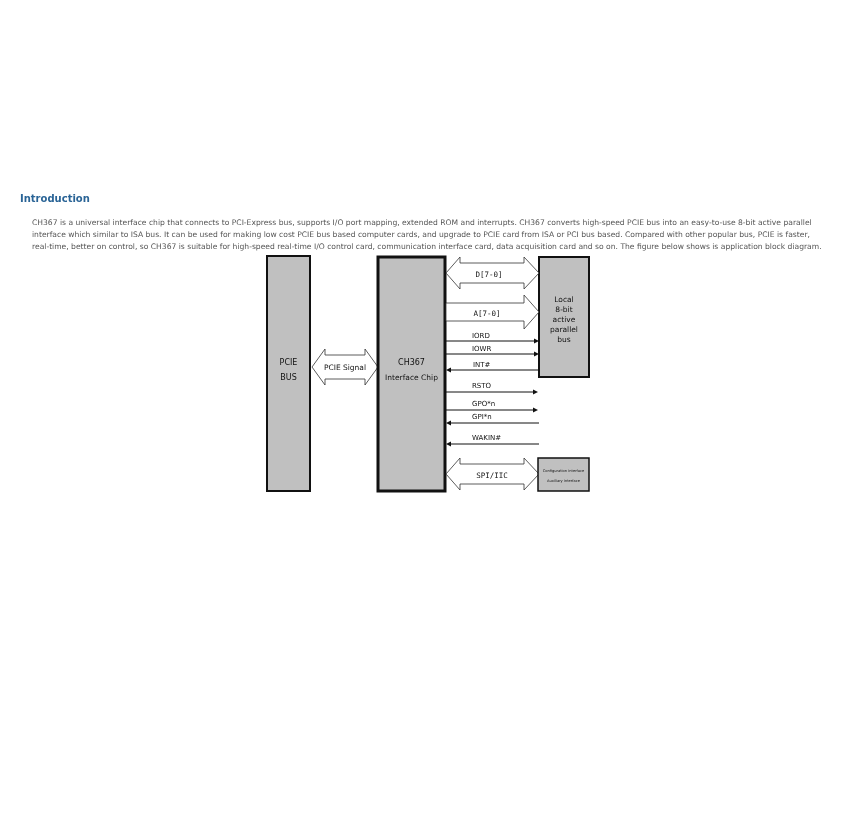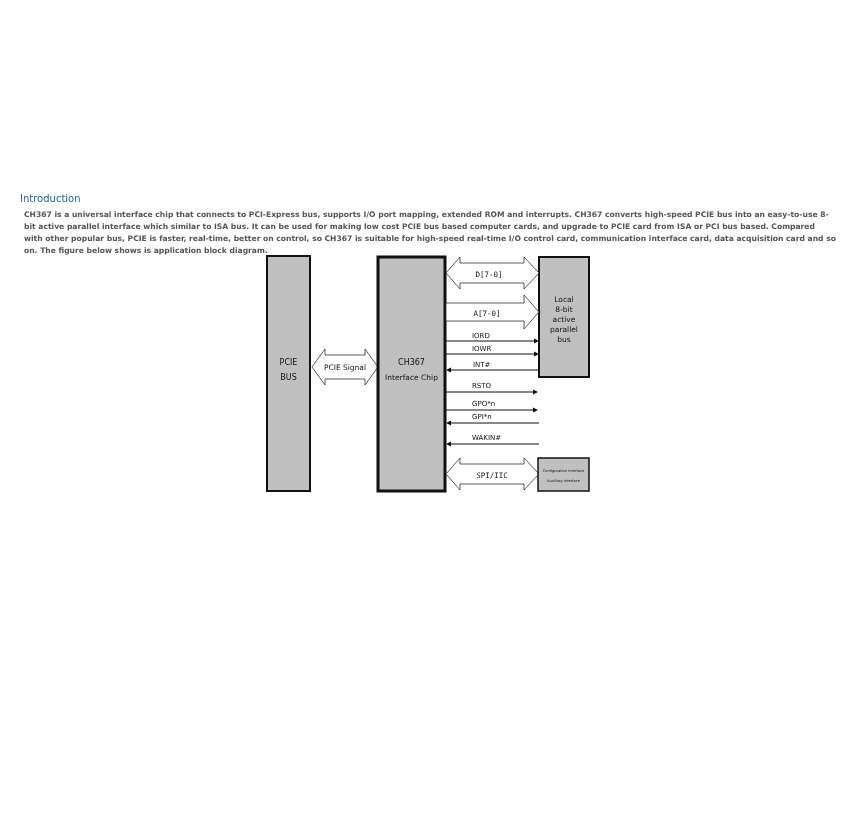"Introduction" .heading { font-weight: normal -> bold }
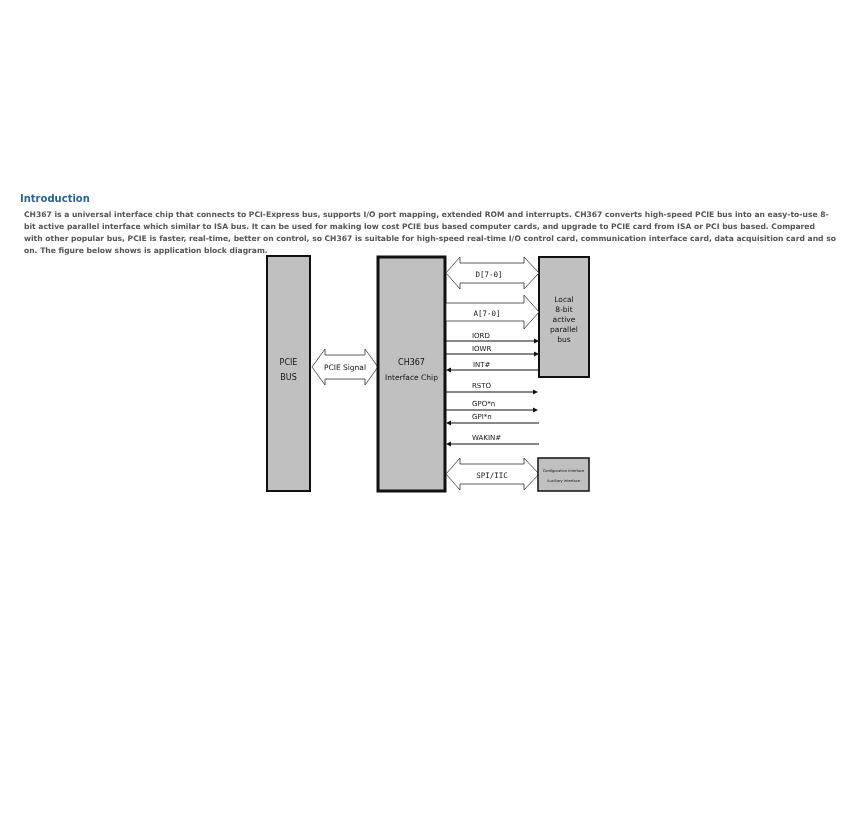"CH367 is a universal interface" .para { font-weight: bold -> none; margin: 4px -> 12px }
